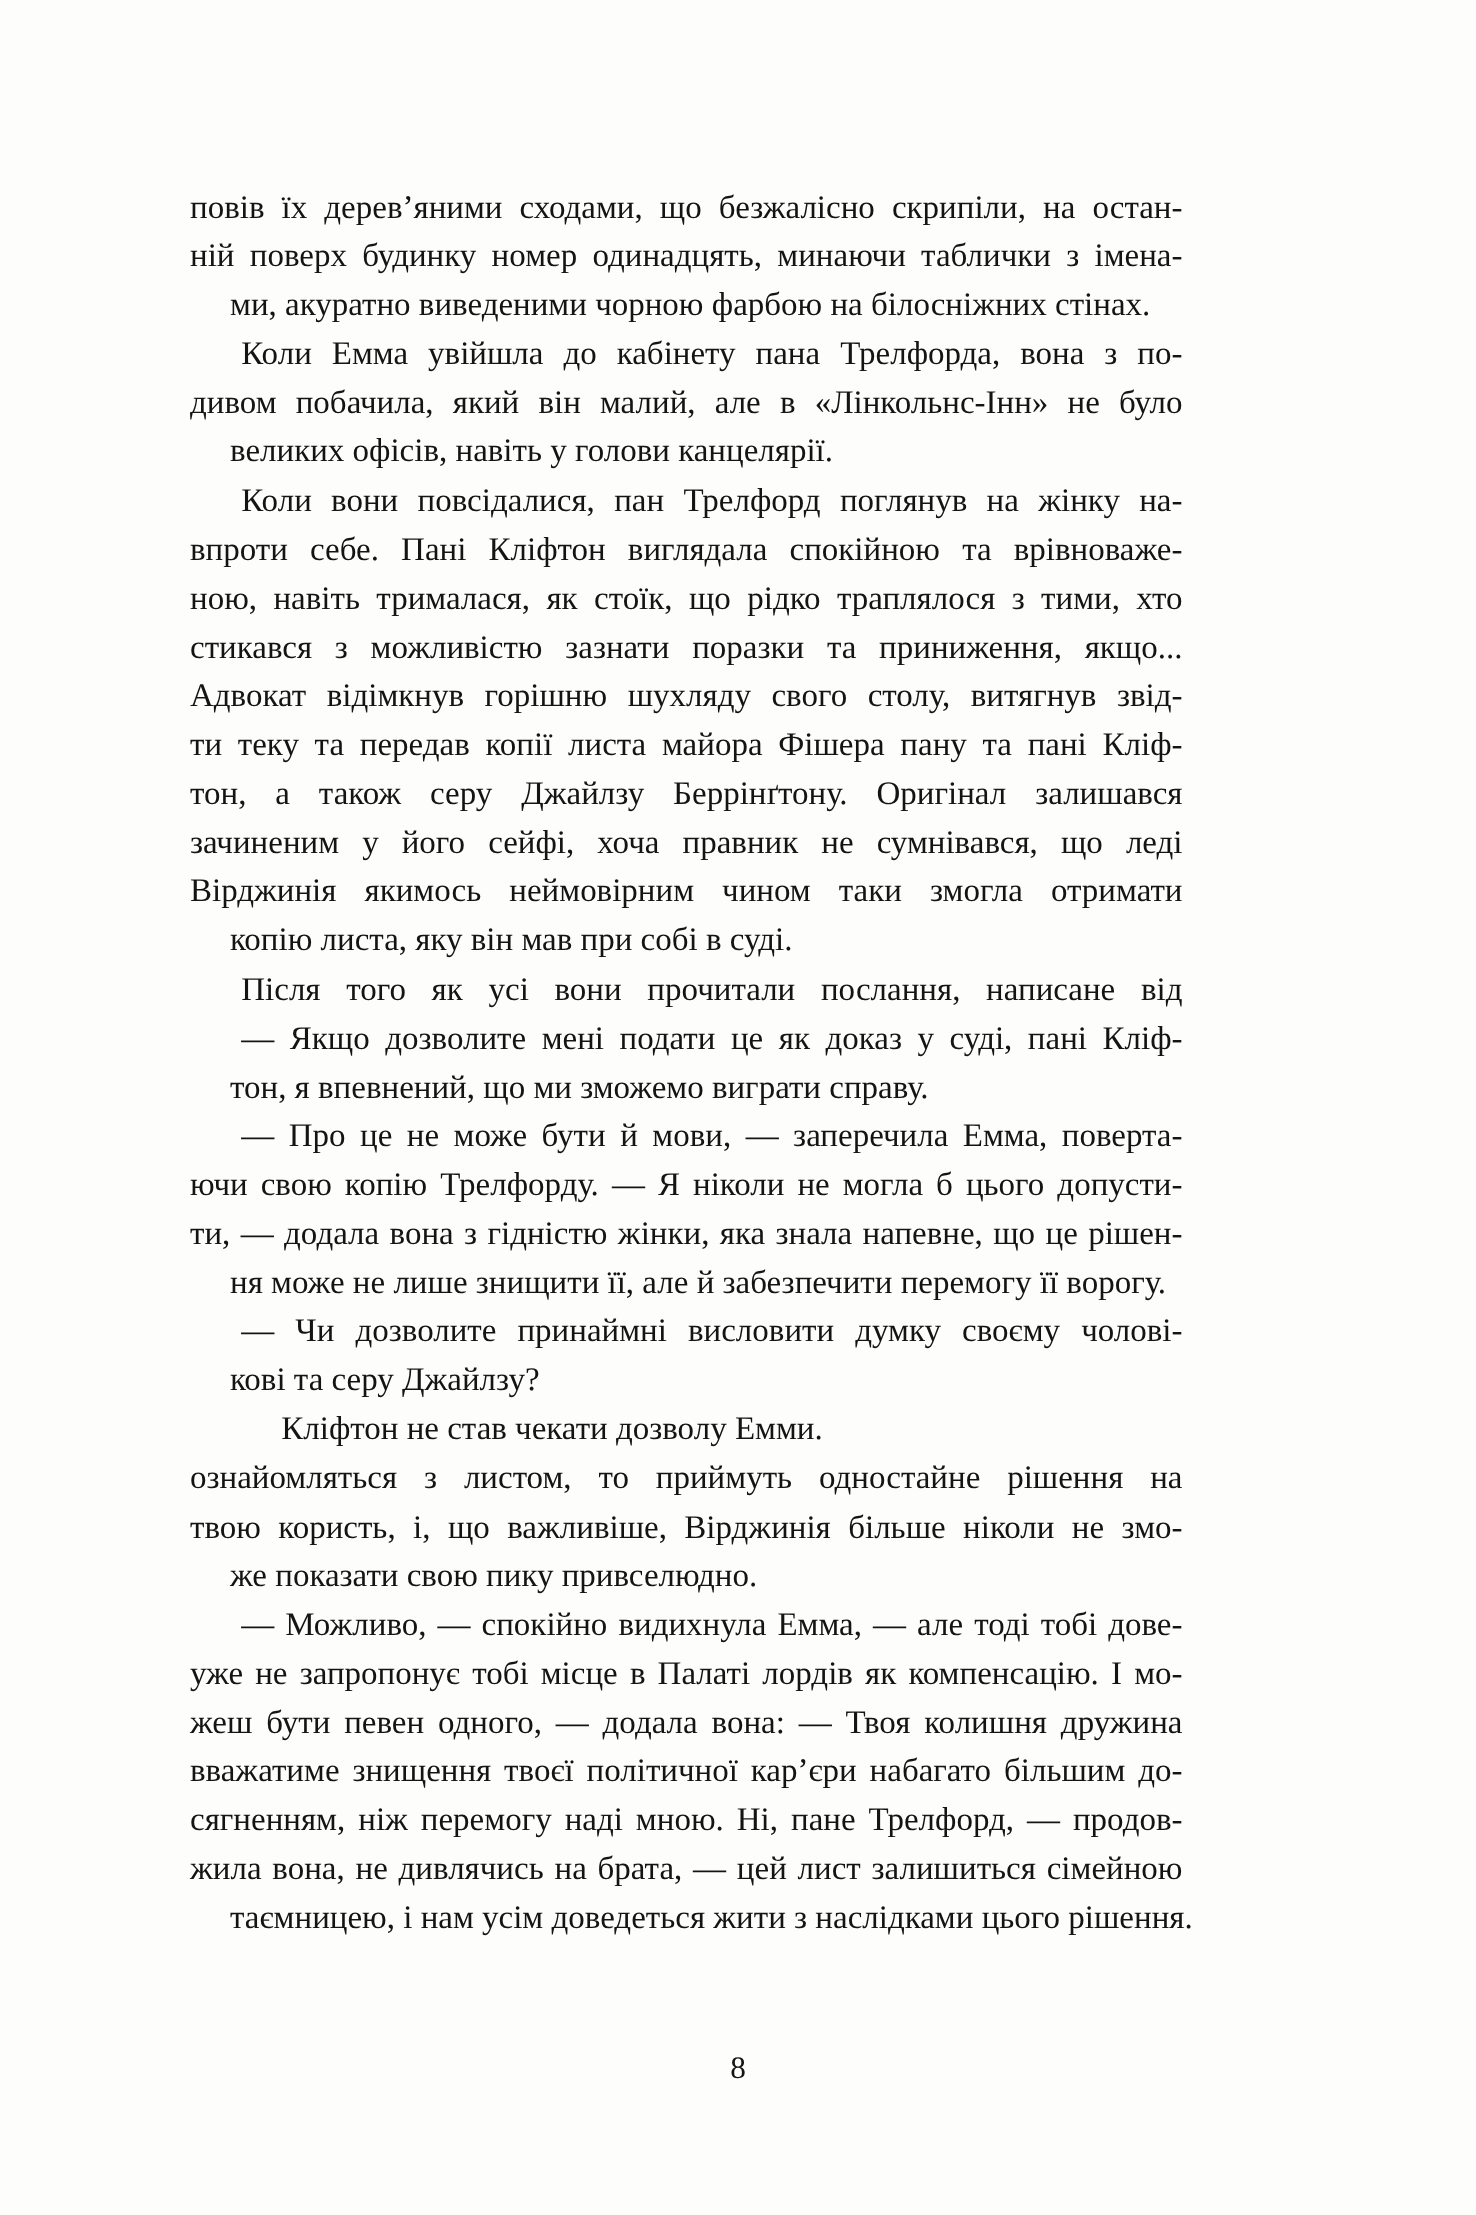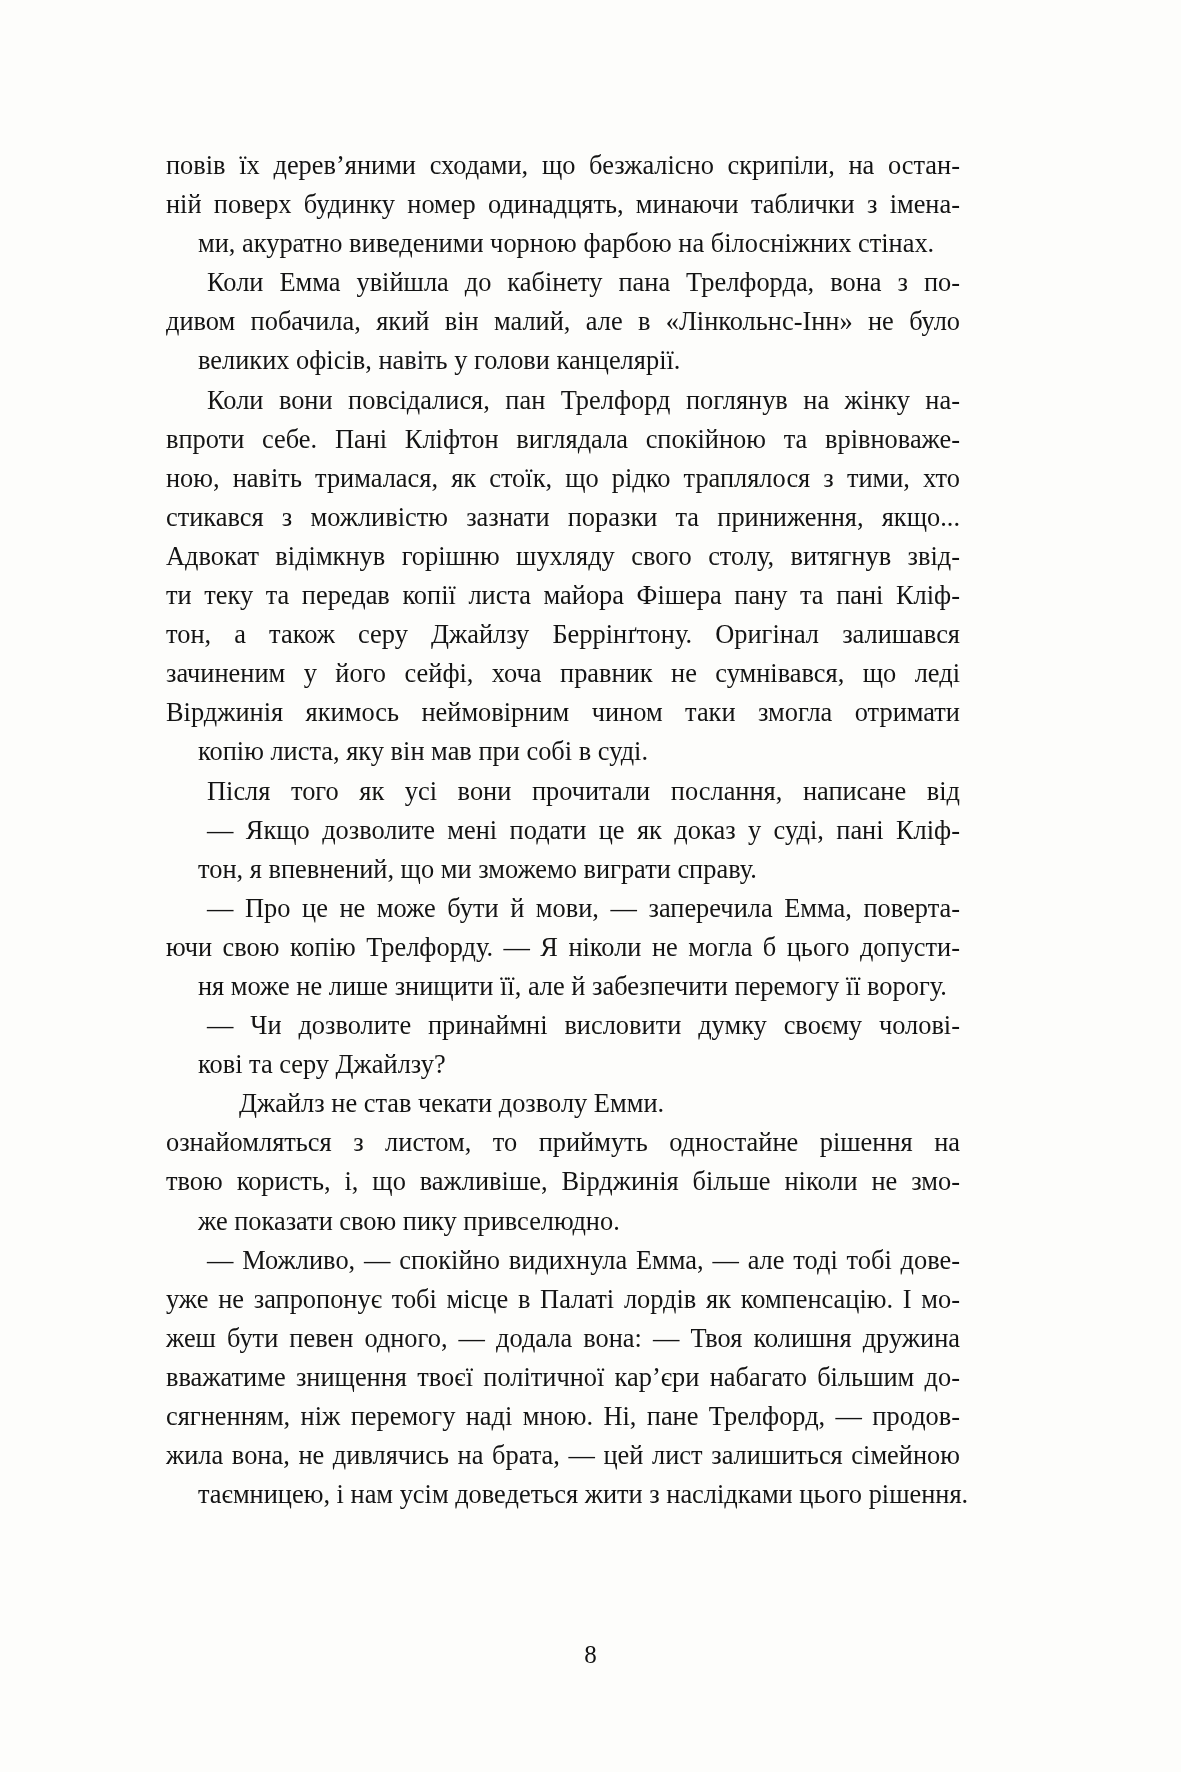"повів їх дерев’яними сходами, що" .textblock { left: 166px -> 152px }
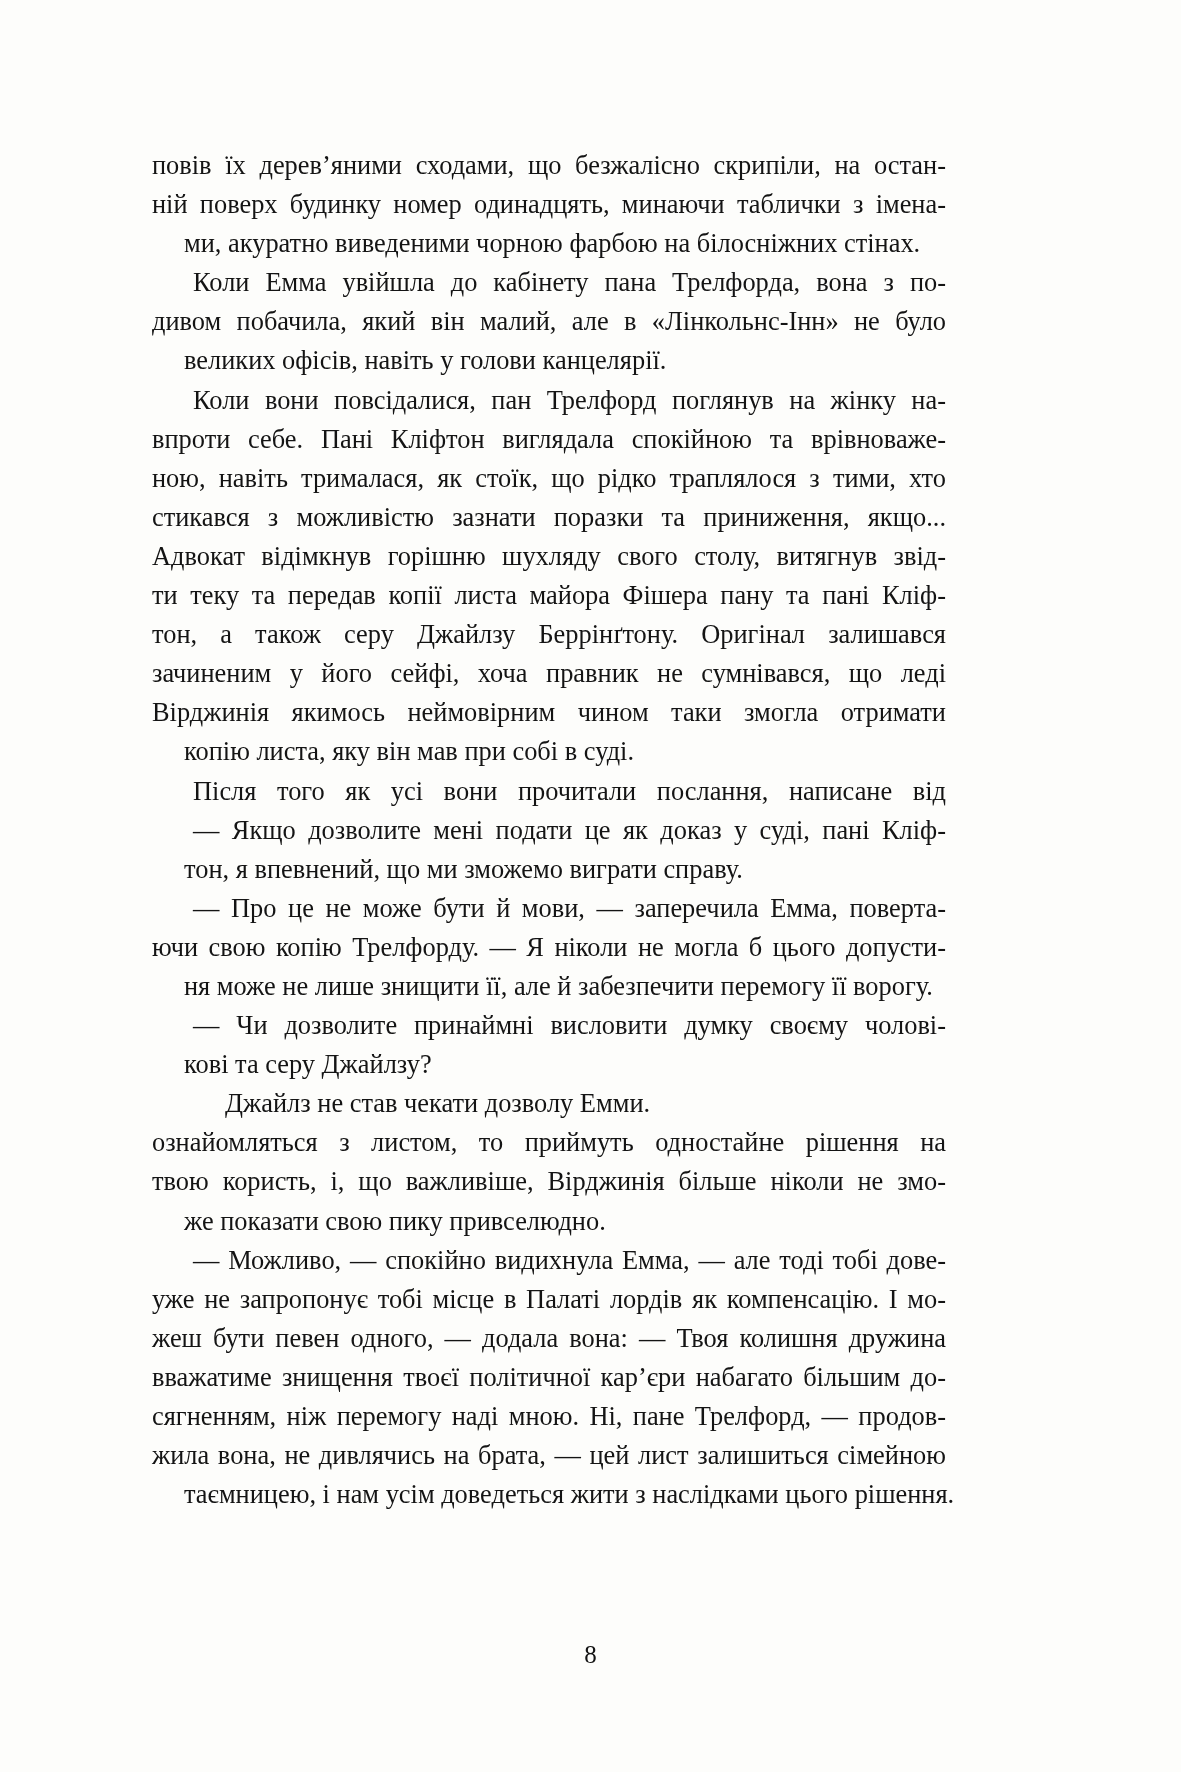"ти, — додала вона з" span.ln { html: none -> <span>ти, — додала вона з гідністю жінки, яка знала напевне, що це рішен-</span> }
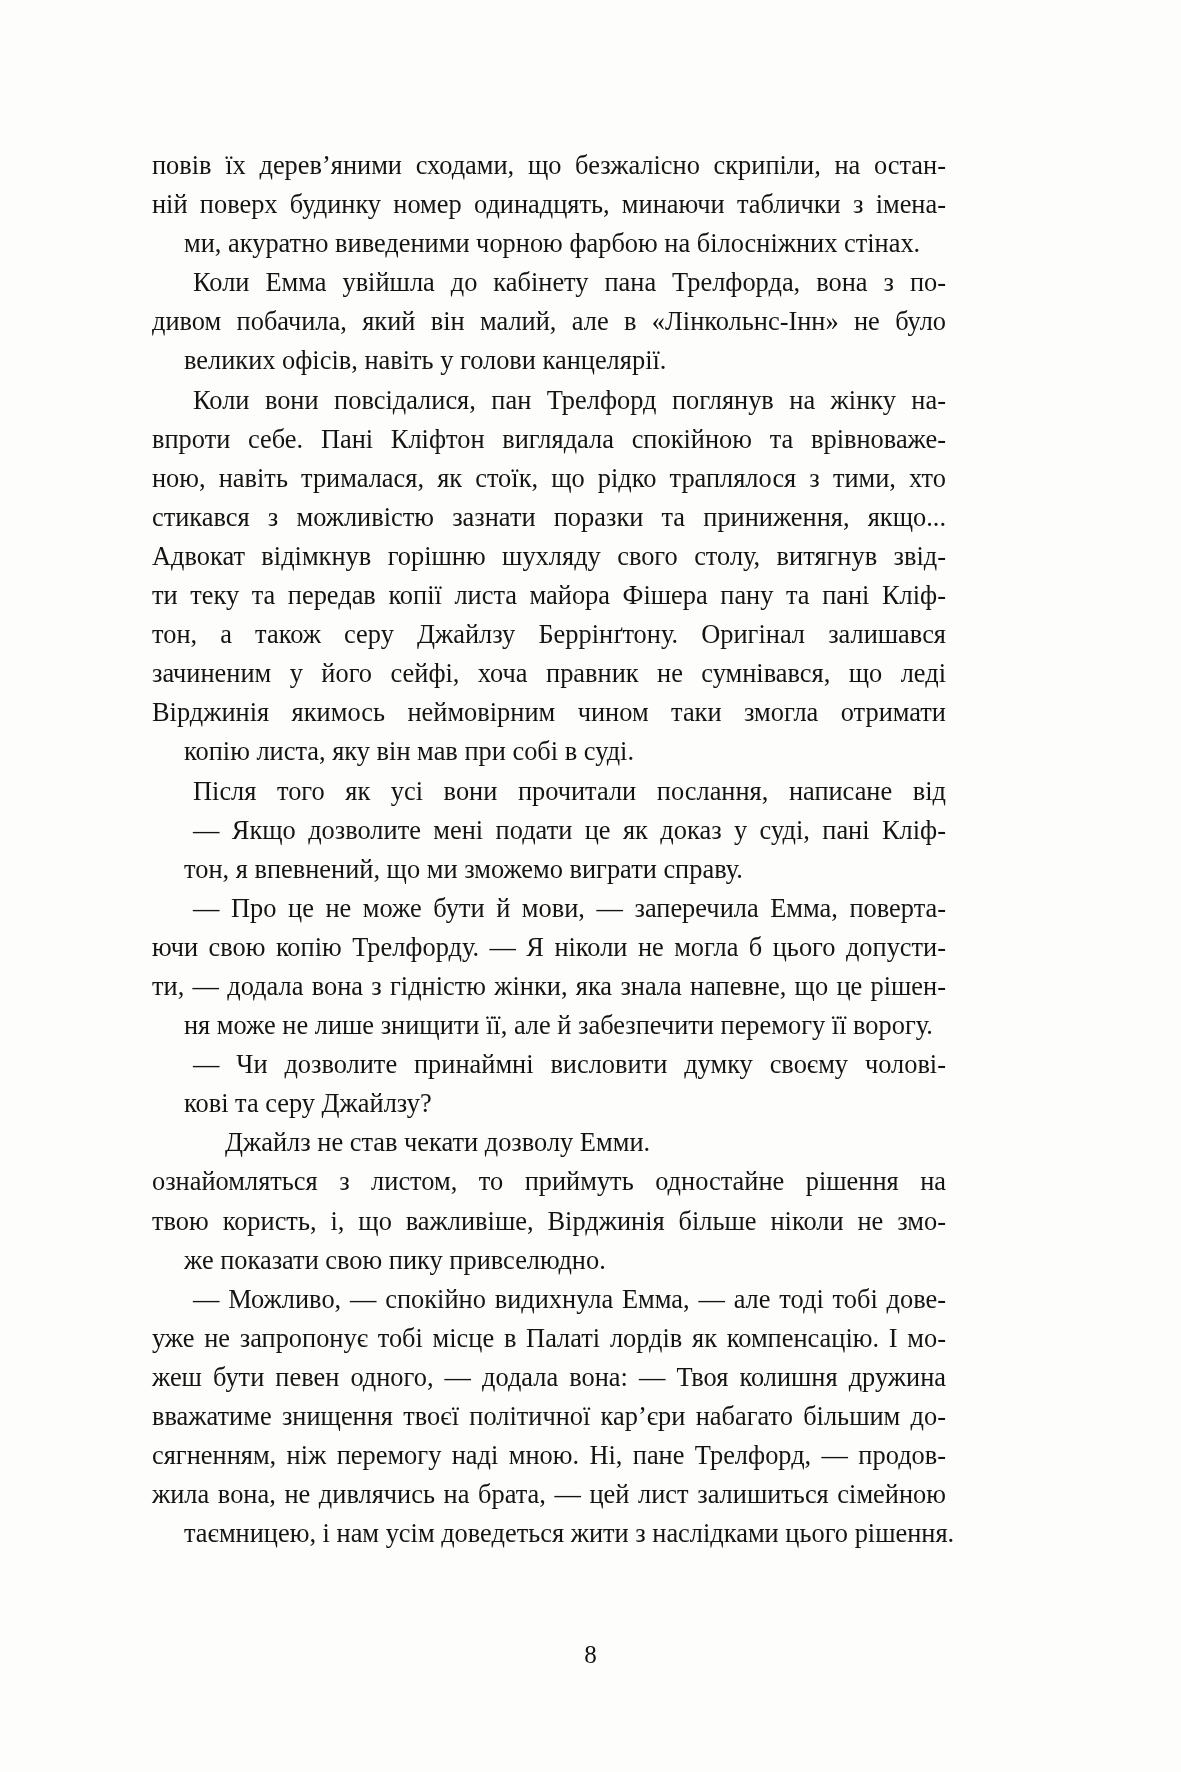"Джайлз не став чекати дозволу" span.ln { text: Джайлз -> Кліфтон }
